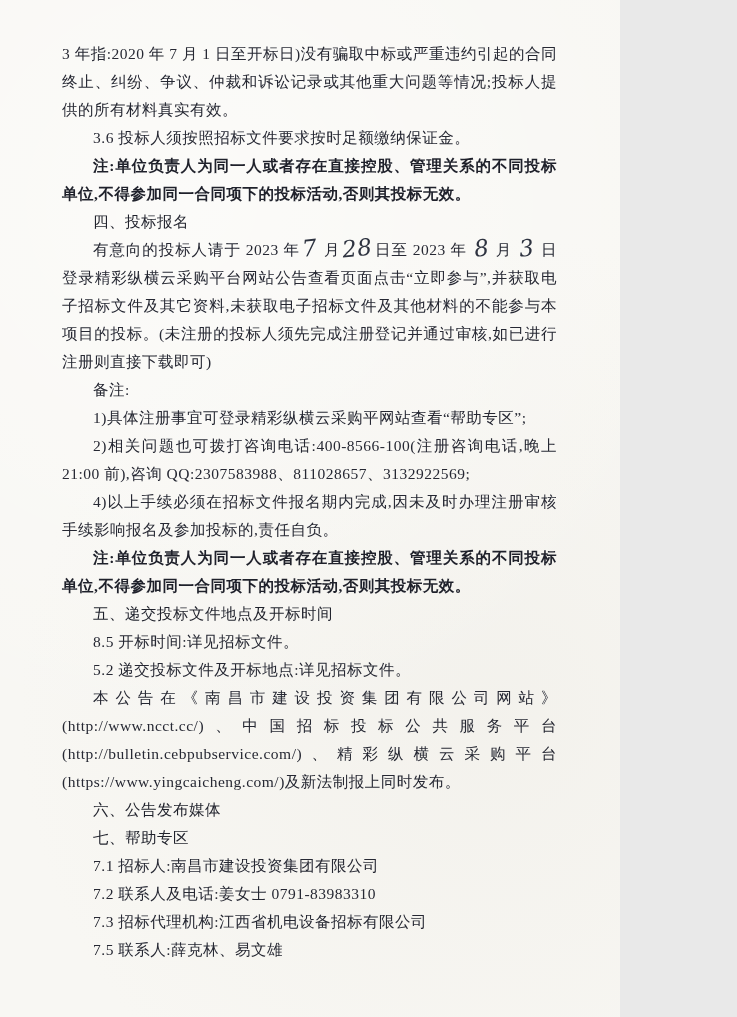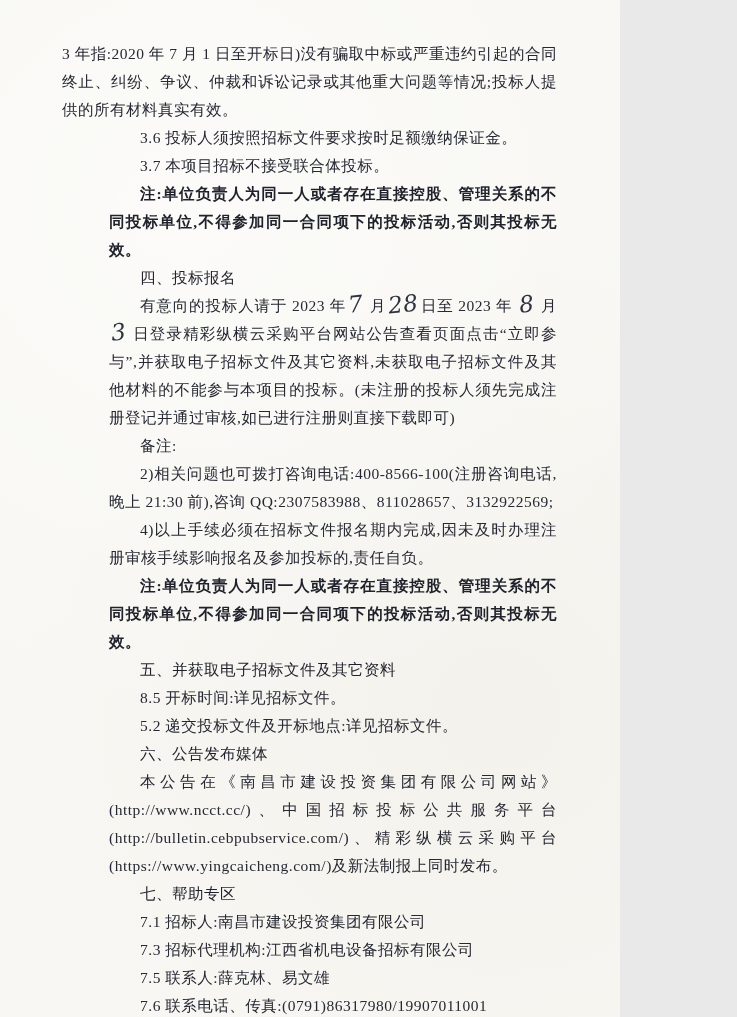"3.6 投标人须按照招标文件要求按时足额缴纳保证金。" p.para.indent { margin-left: 47px -> none }
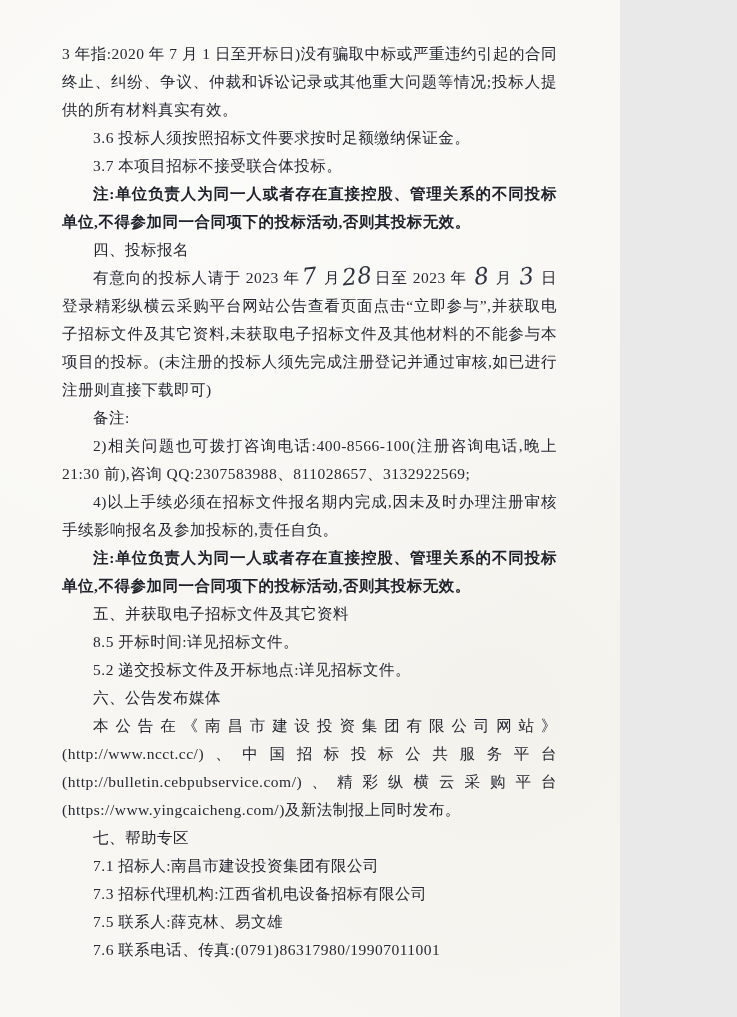"3.7 本项目招标不接受联合体投标。" p.para { html: <p><span>3.7 本项目招标不接受联合体投标。</span></p> -> none }
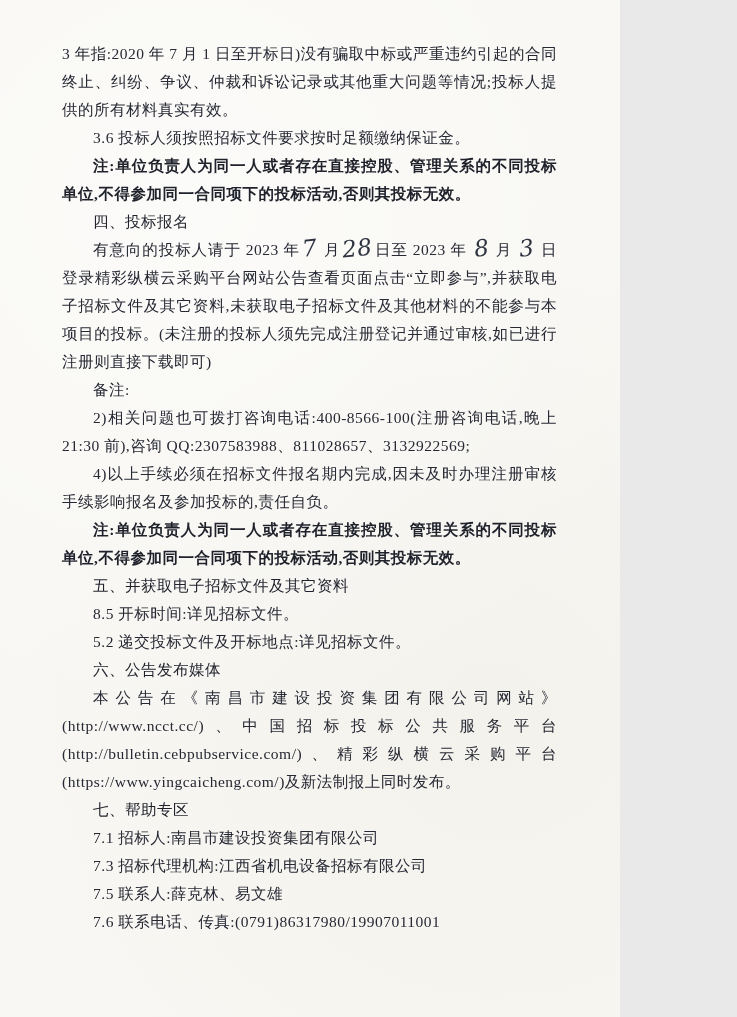"1)具体注册事宜可登录精彩纵横云采购平网站查看“帮助专区”;" p.para { html: none -> <p><span>1)具体注册事宜可登录精彩纵横云采购平网站查看“帮助专区”;</span></p> }
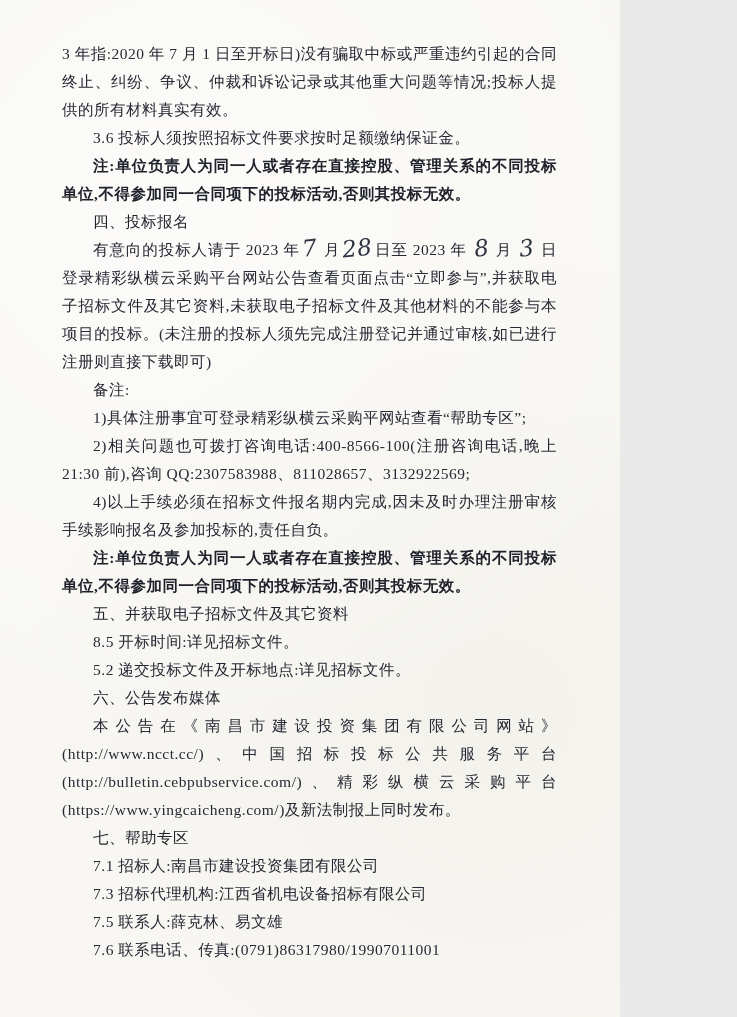"2)相关问题也可拨打咨询电话:400-8566-100(注册咨询电话,晚上" span.seg { text: 21:30 -> 21:00 }
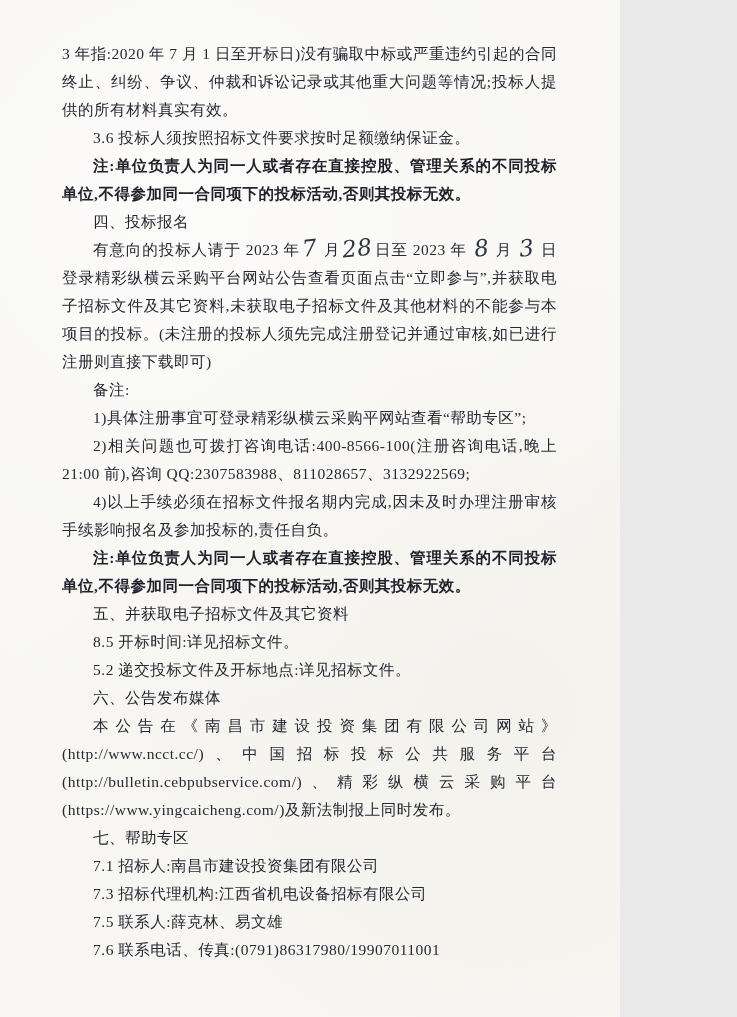"五、并获取电子招标文件及其它资料" span.seg { text: 并获取电子招标文件及其它资料 -> 递交投标文件地点及开标时间 }
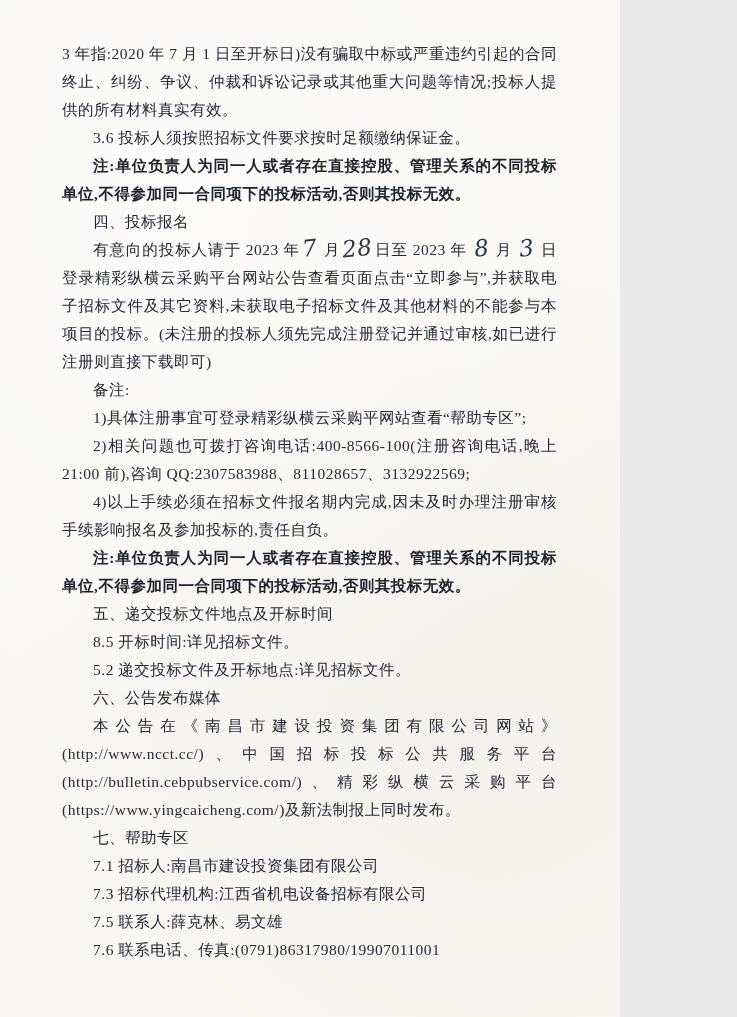"六、公告发布媒体" p.para { order: before "本公告在《南昌市建设投资集团有限公司网站》(http://www.ncct.cc" -> after "本公告在《南昌市建设投资集团有限公司网站》(http://www.ncct.cc" }
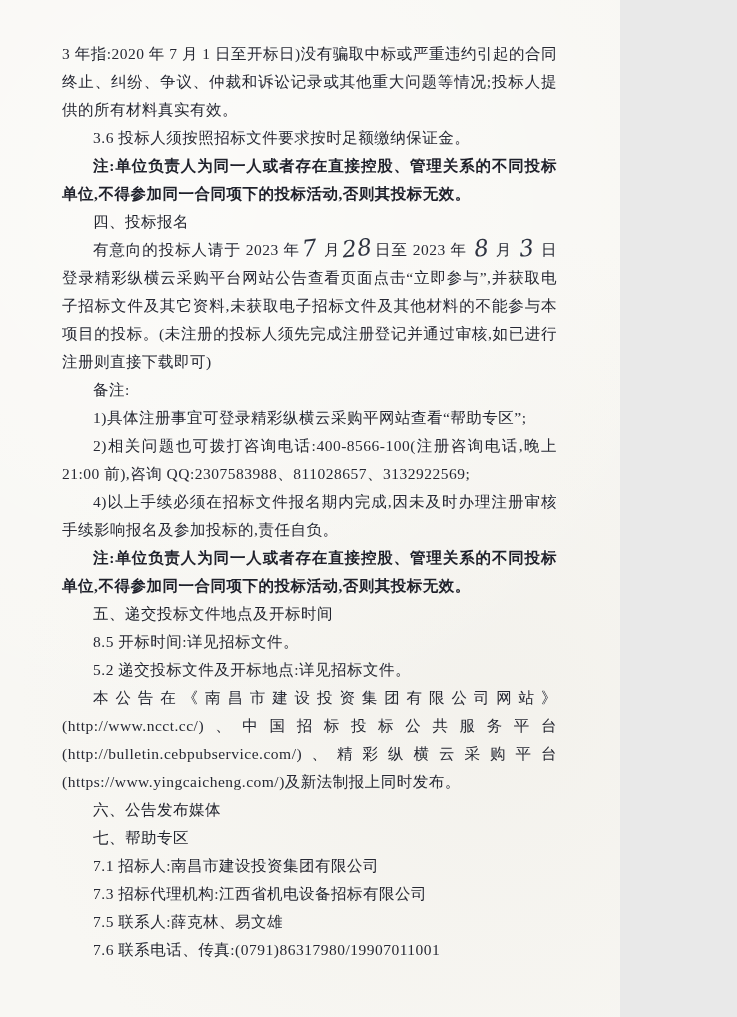"7.2 联系人及电话:姜女士 0791-83983310" p.para { html: none -> <p><span>7.2 联系人及电话:姜女士 0791-83983310</span></p> }
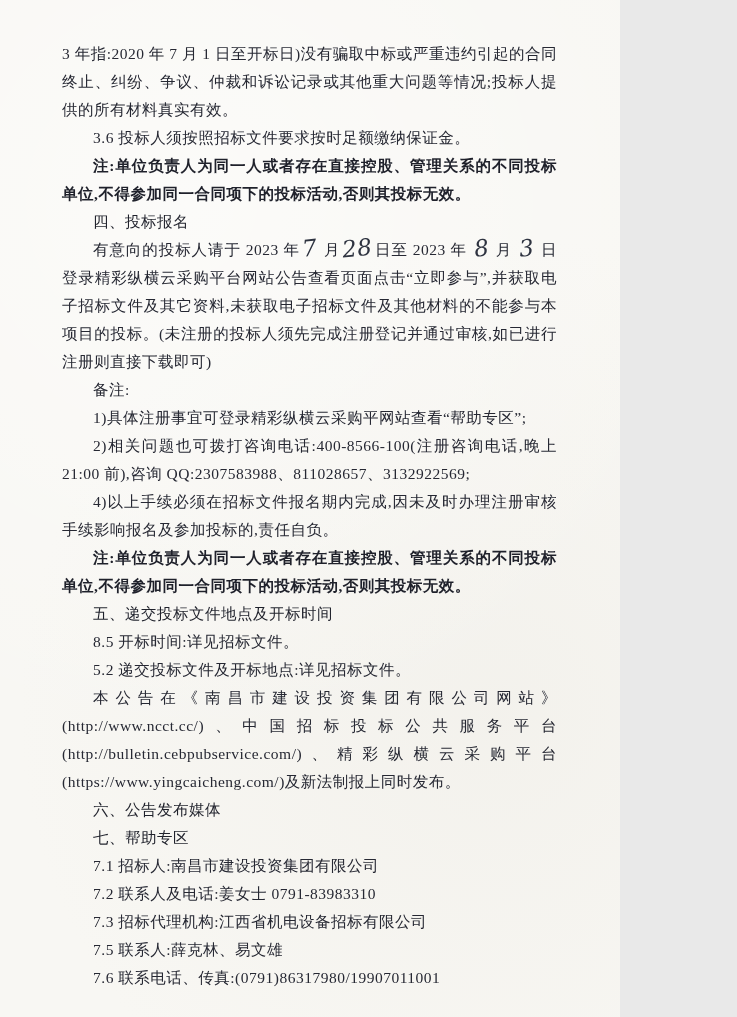"7.6 联系电话、传真:(0791)86317980/19907011001" p.para { html: <p><span>7.6 联系电话、传真:(0791)86317980/19907011001</span></p> -> none }
